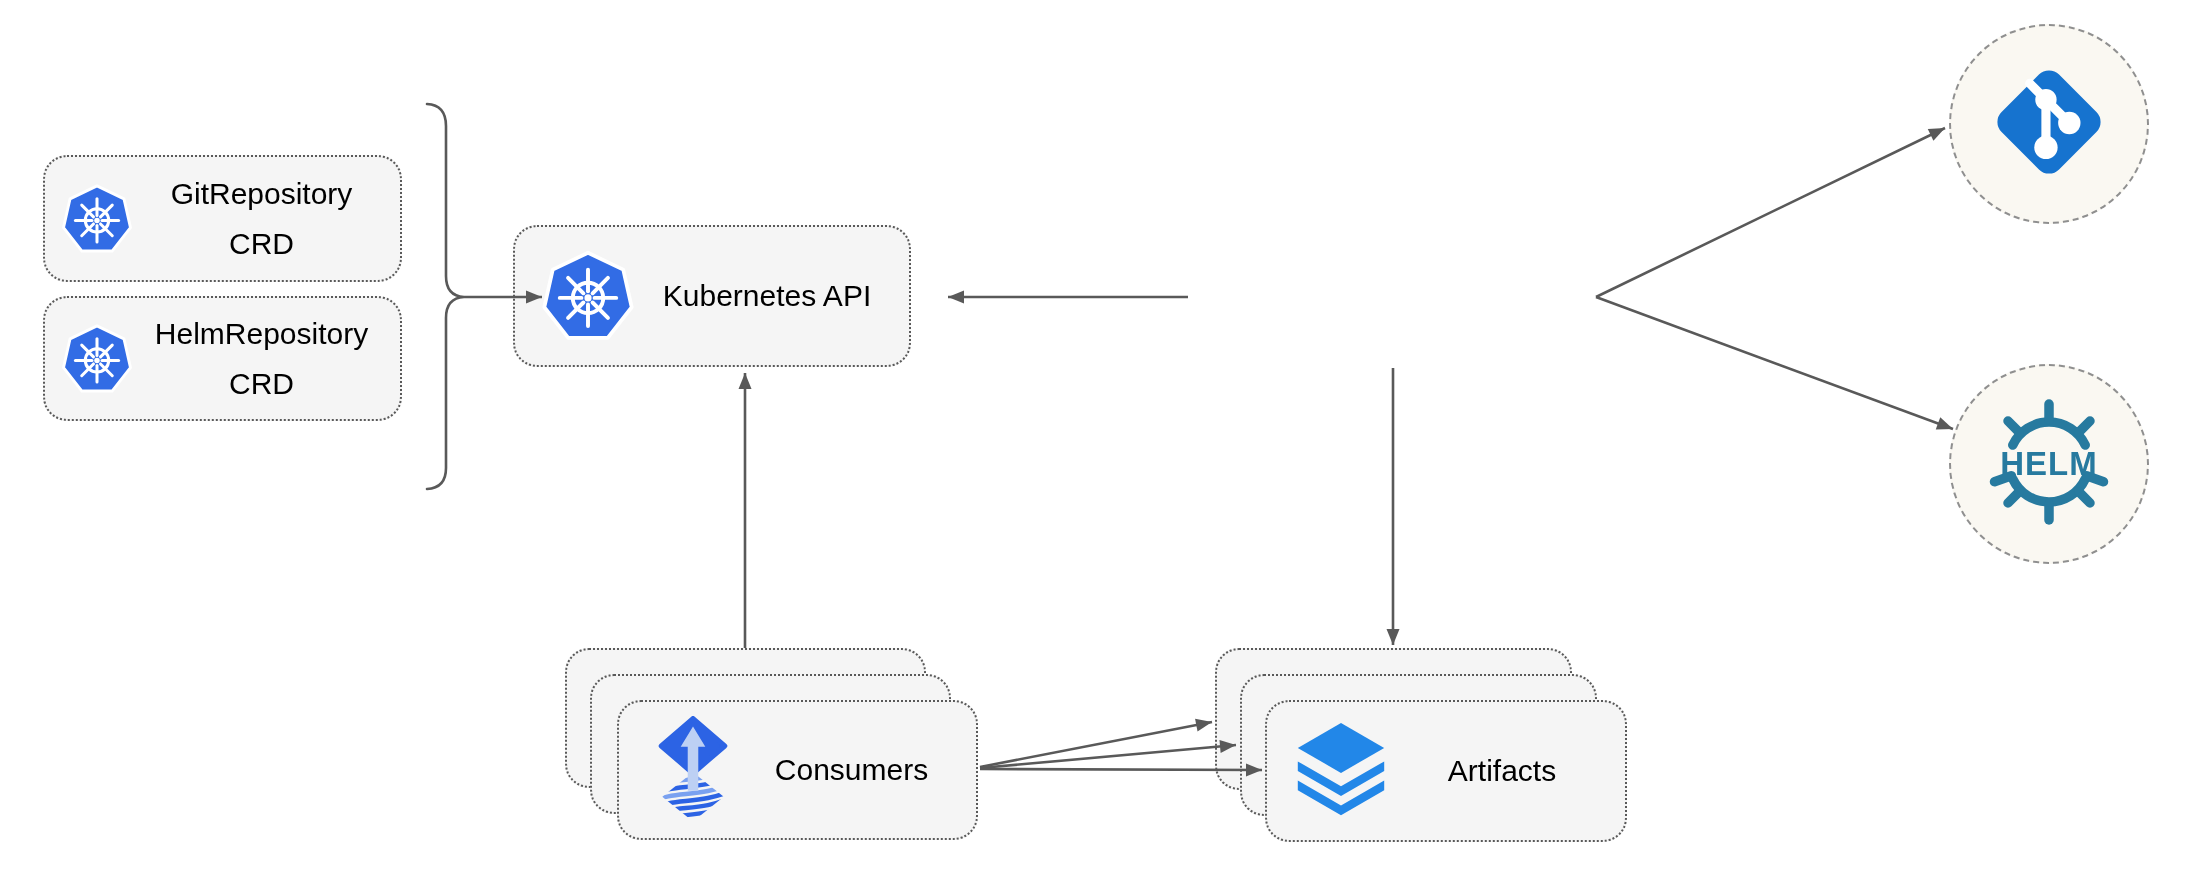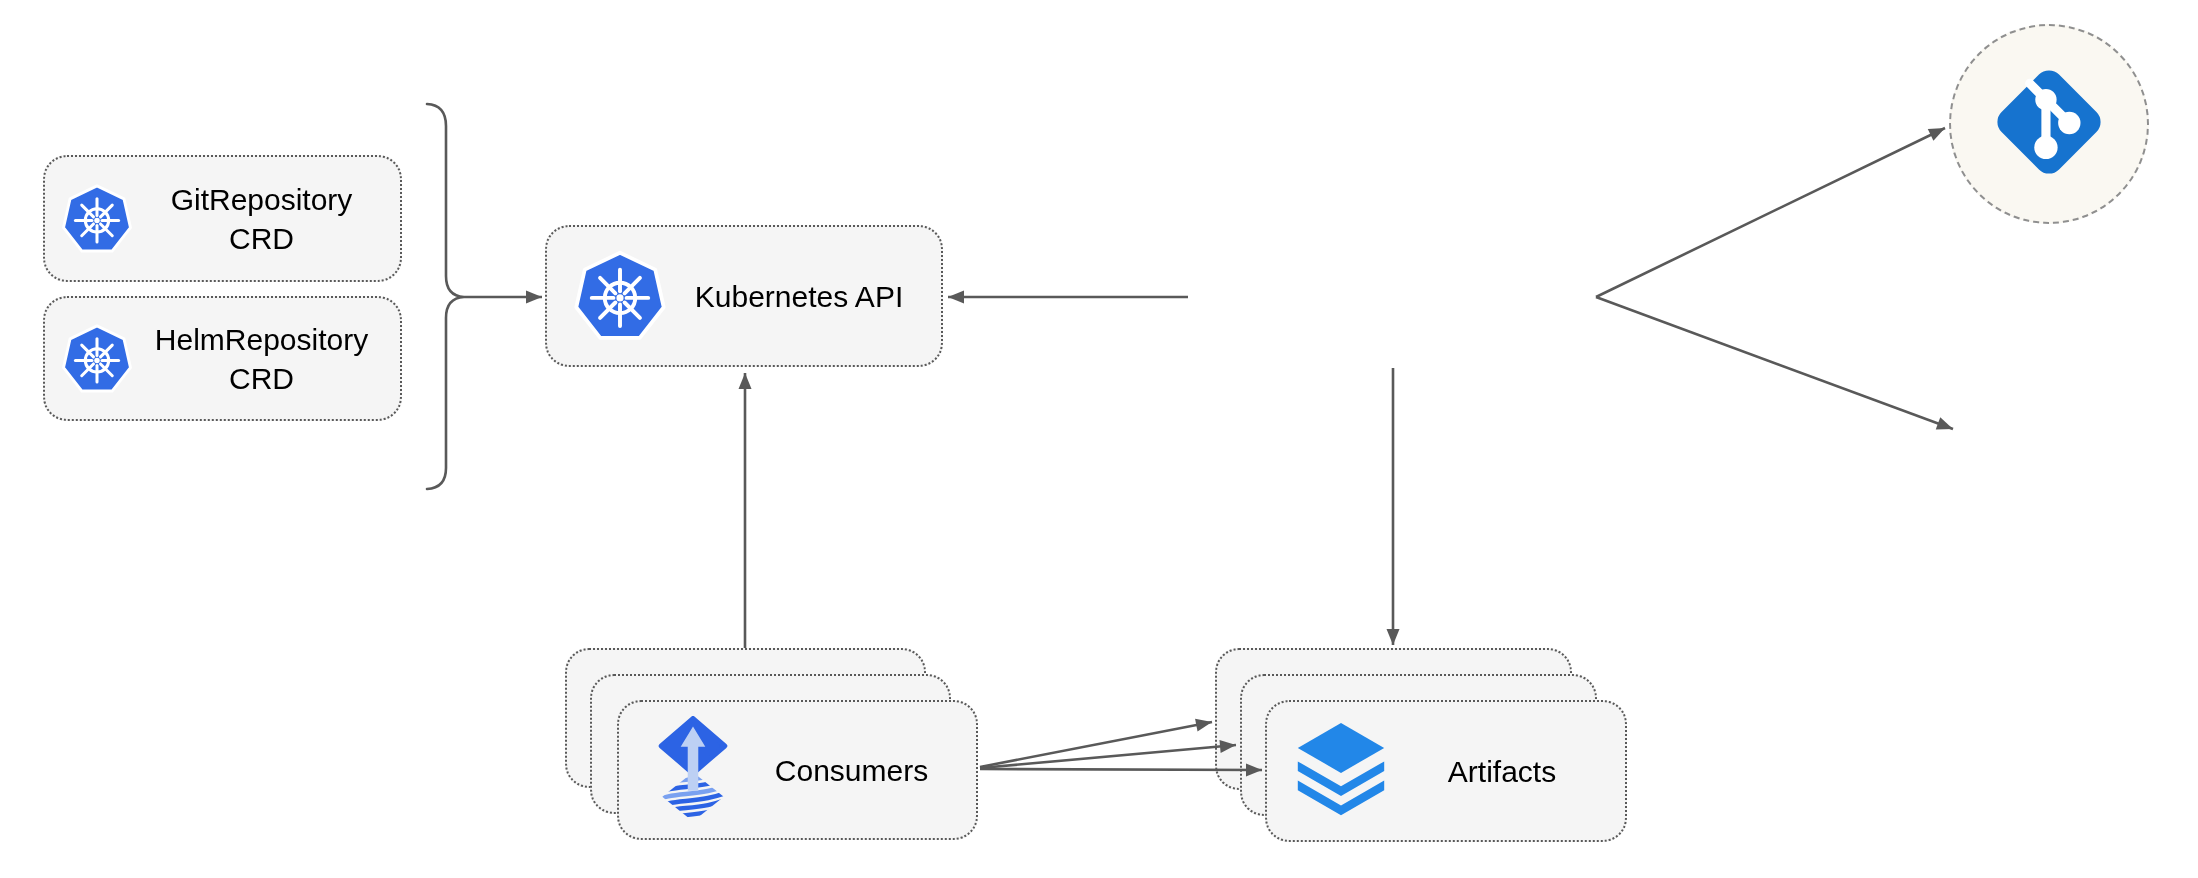"GitRepository" .node .label { line-height: 39px -> 50px }
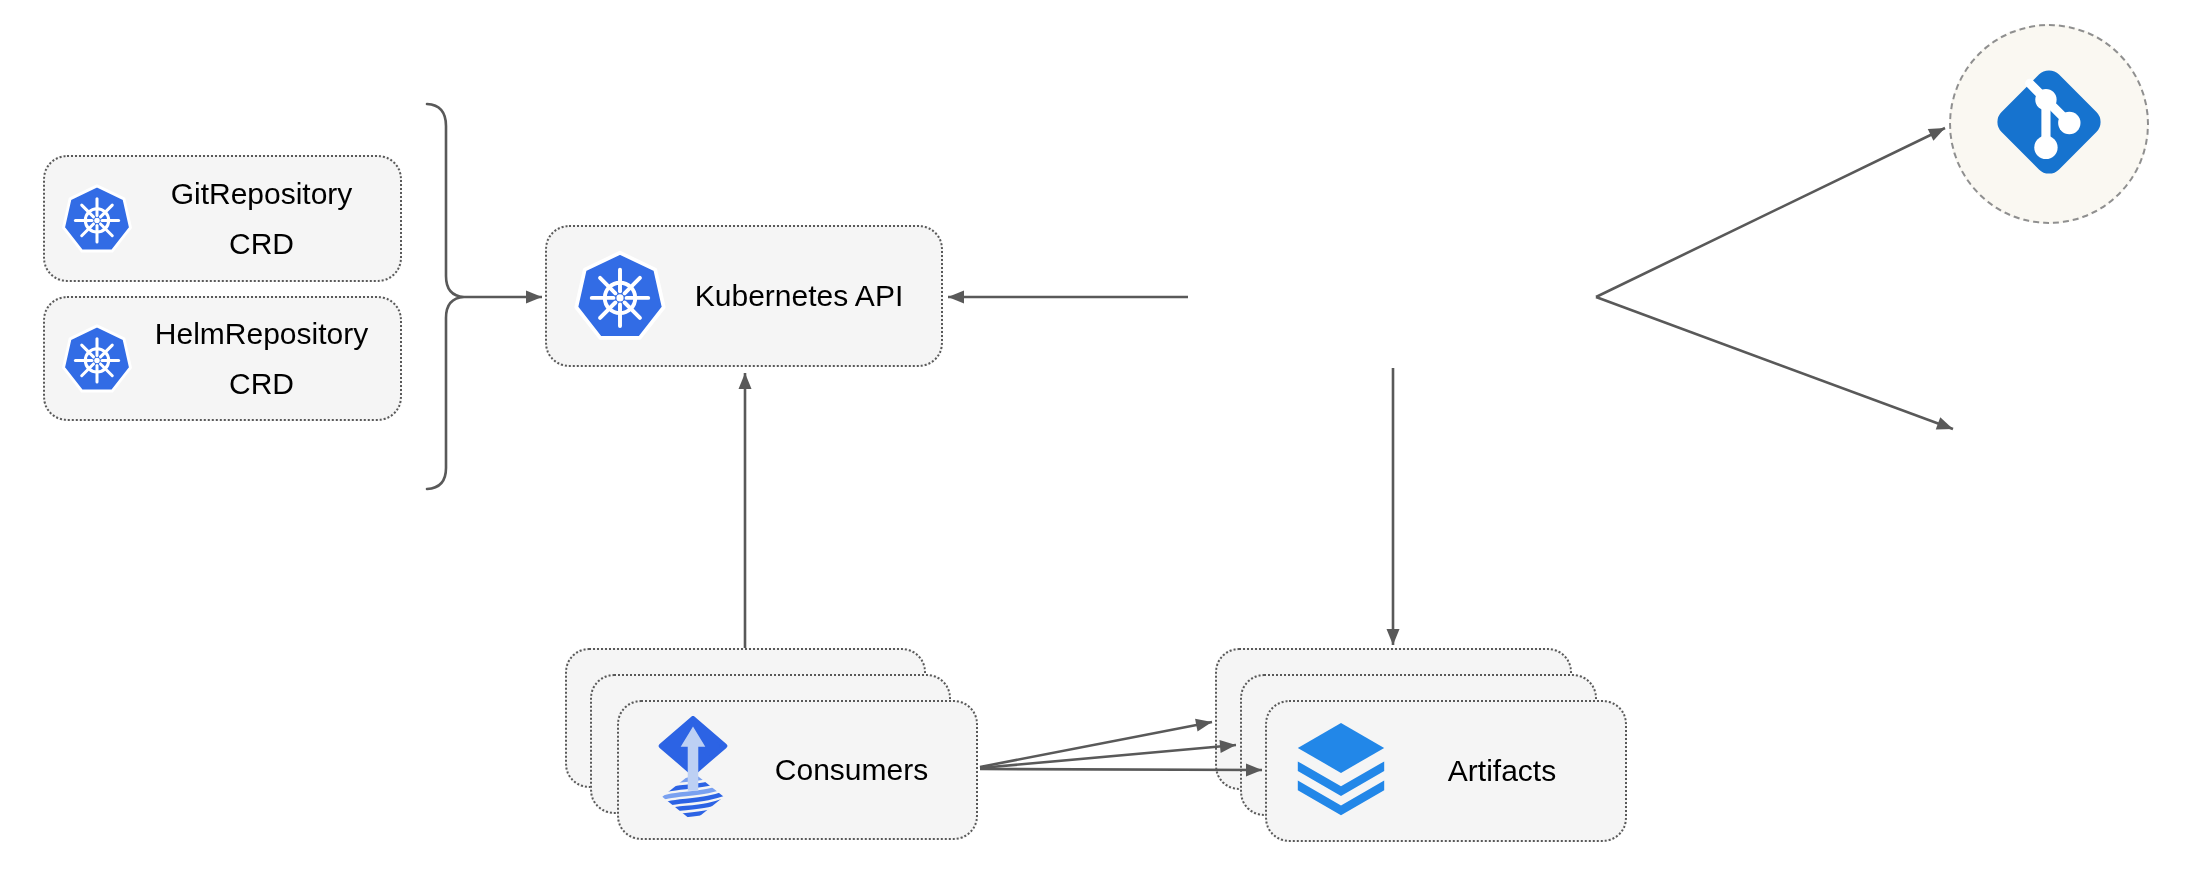"Kubernetes API" div.node { left: 545px -> 513px }
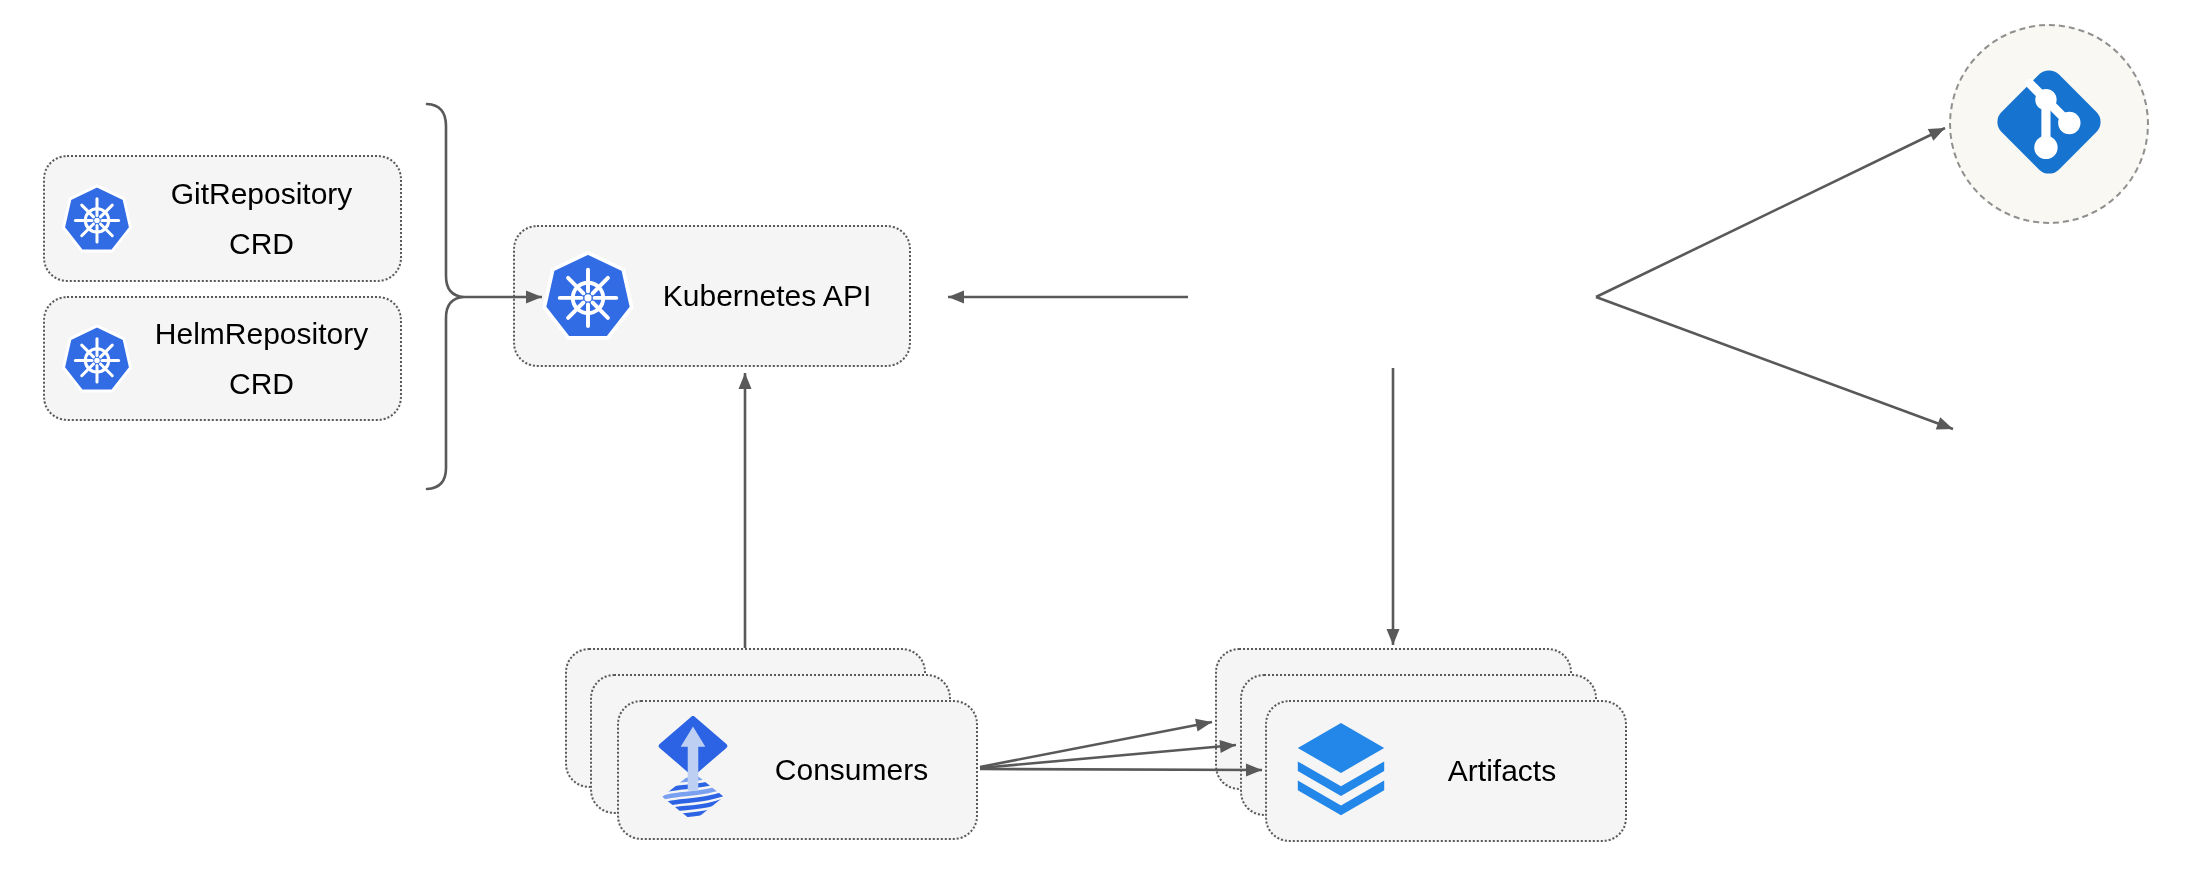"HELM" div.circle-node { html: none -> <div> <span> <svg> <g> <path></path> <path></path> <line></line> <line></line> <line></line> <line></line> <line></line> <line></line> <line></line> <line></line> </g> <text>HELM</text> </svg> </span> </div> }
